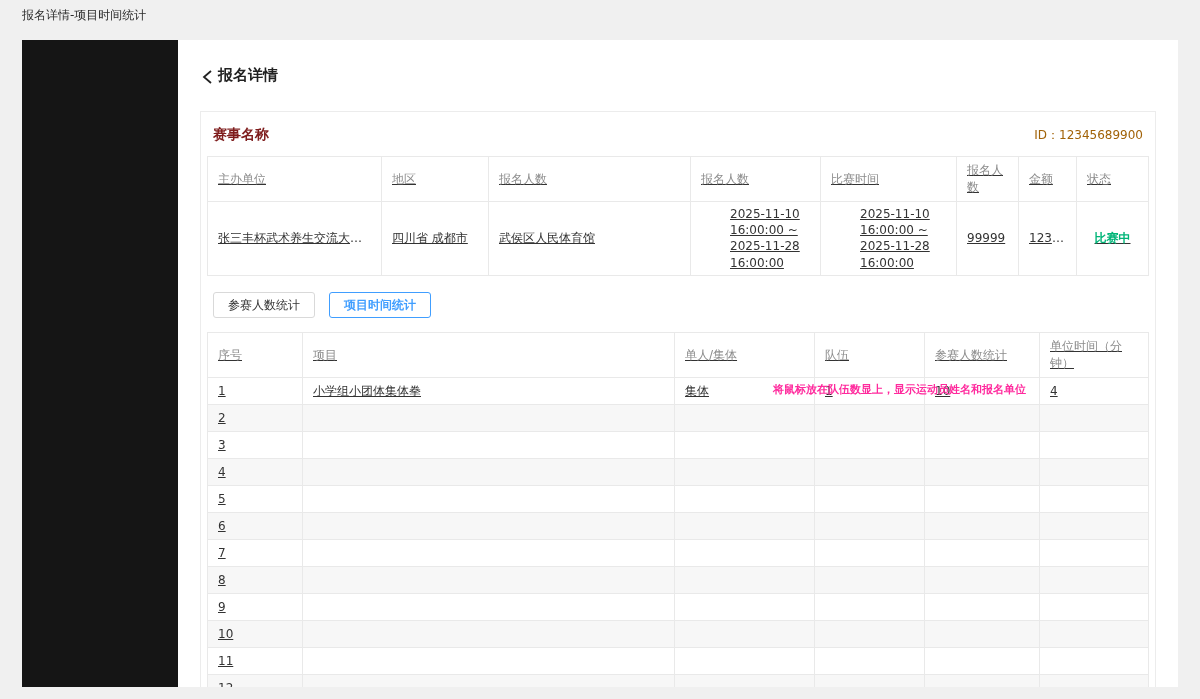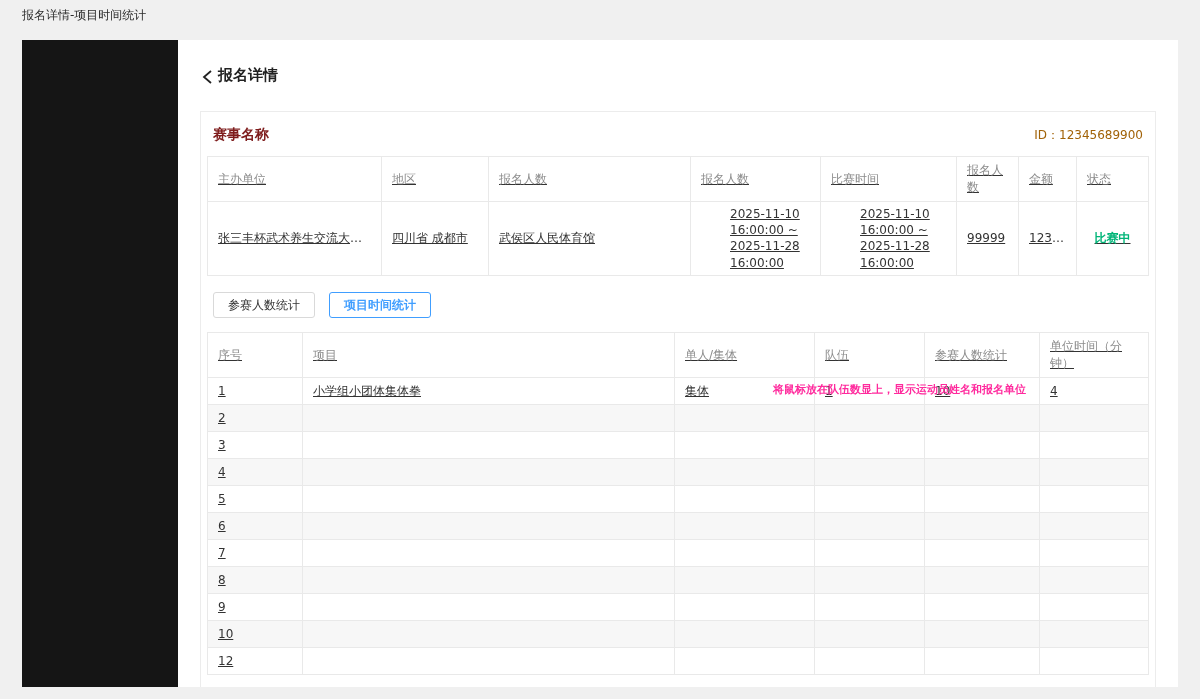"11" tr { html: none -> <tr> <td>11</td> <td></td> <td></td> <td></td> <td></td> <td></td> </tr> }
